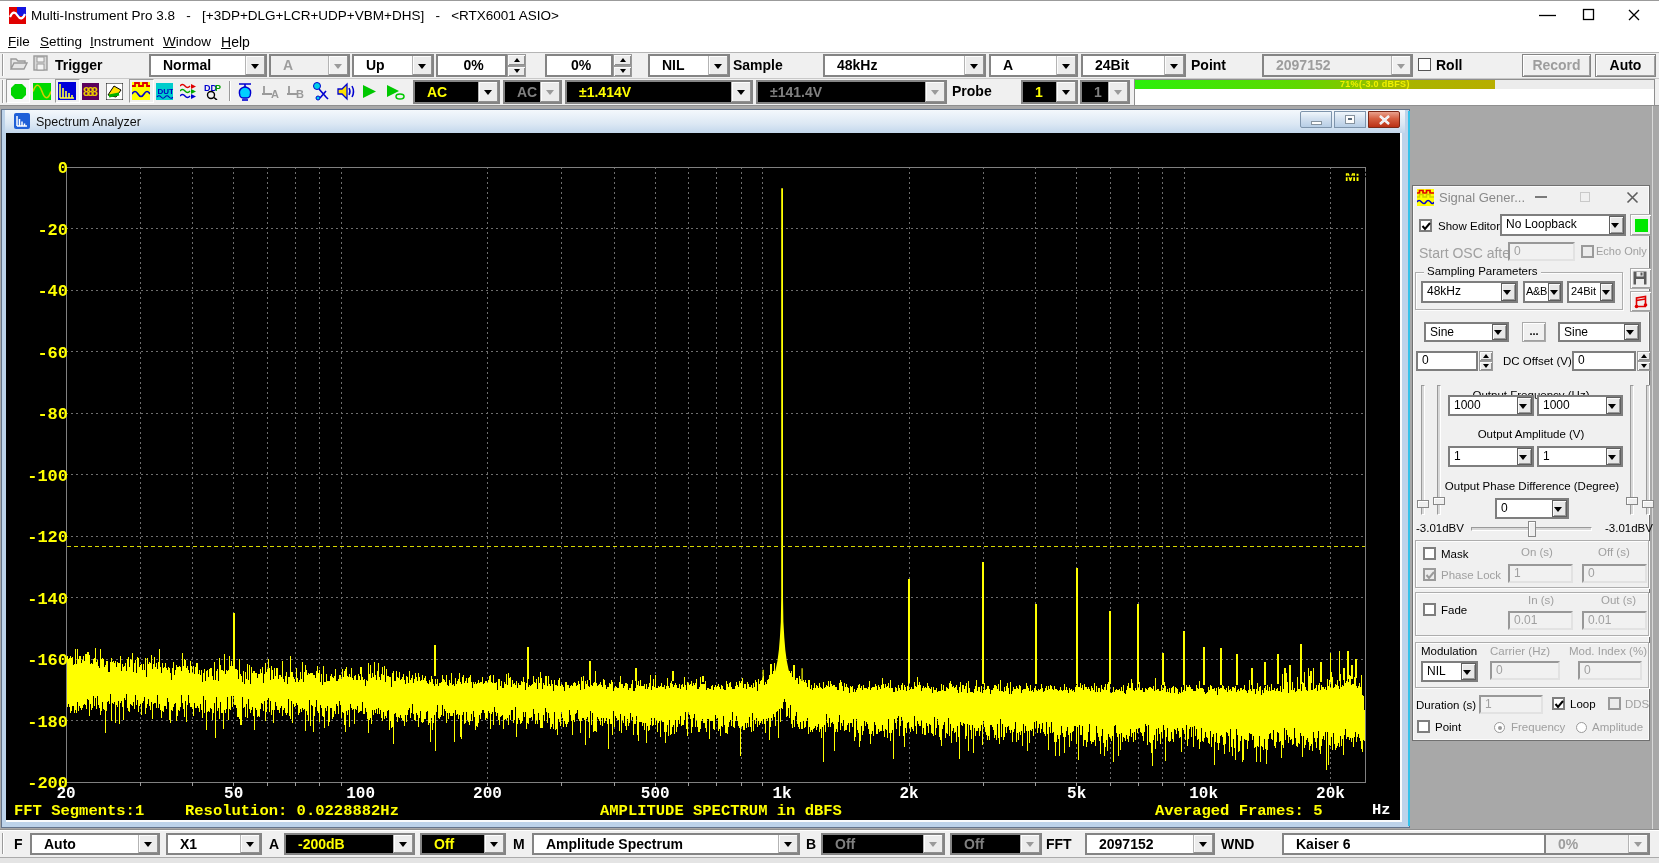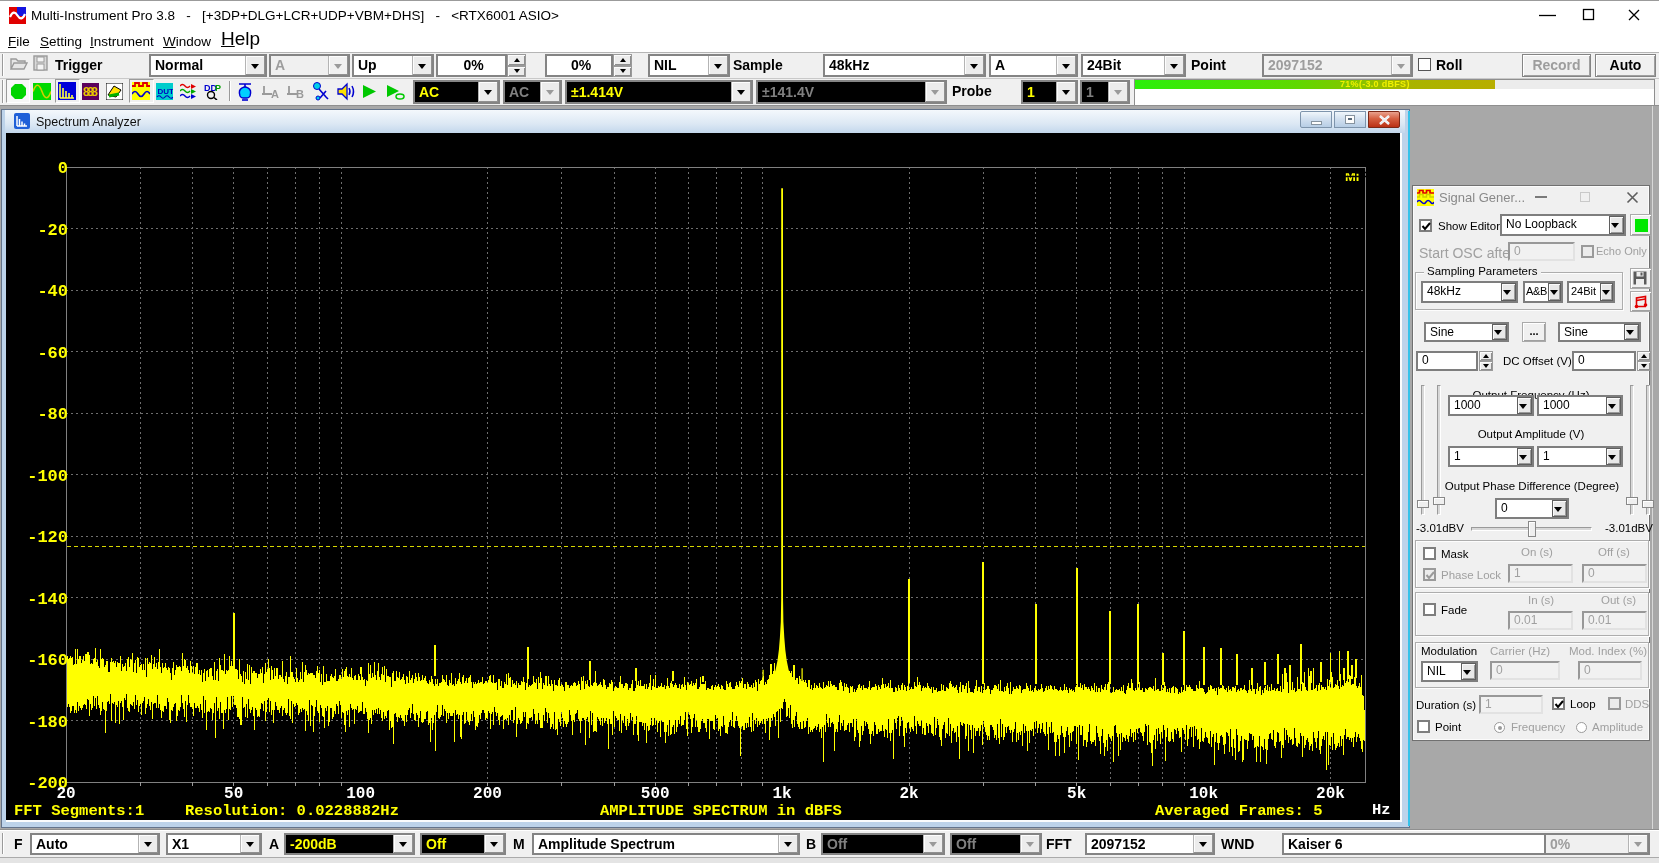"Help" div.abs { font-size: 19px -> 14px; top: 28px -> 34px }
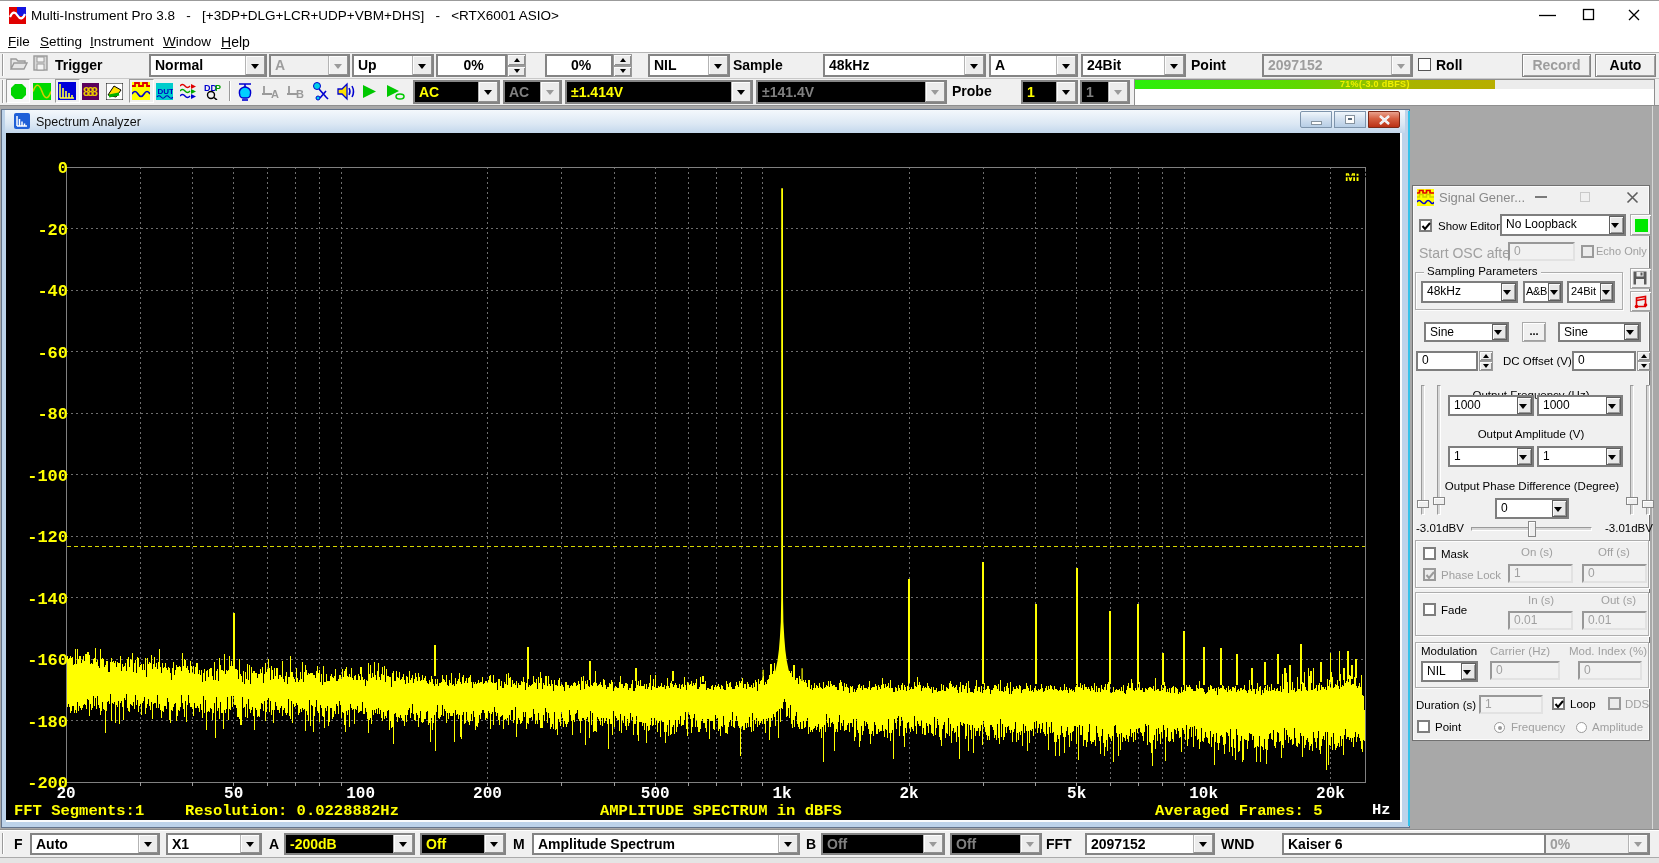"Normal" .cb { padding-left: 4px -> 12px }
